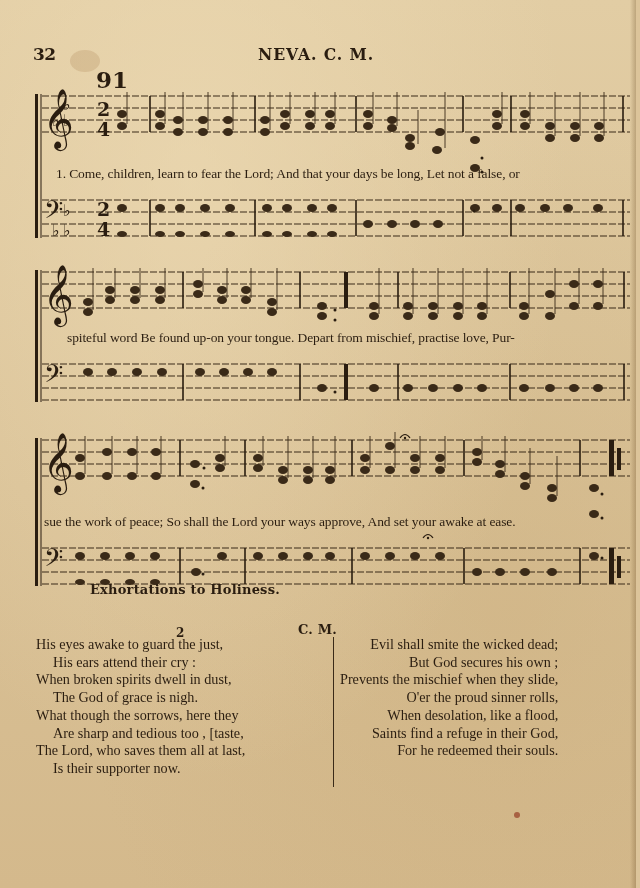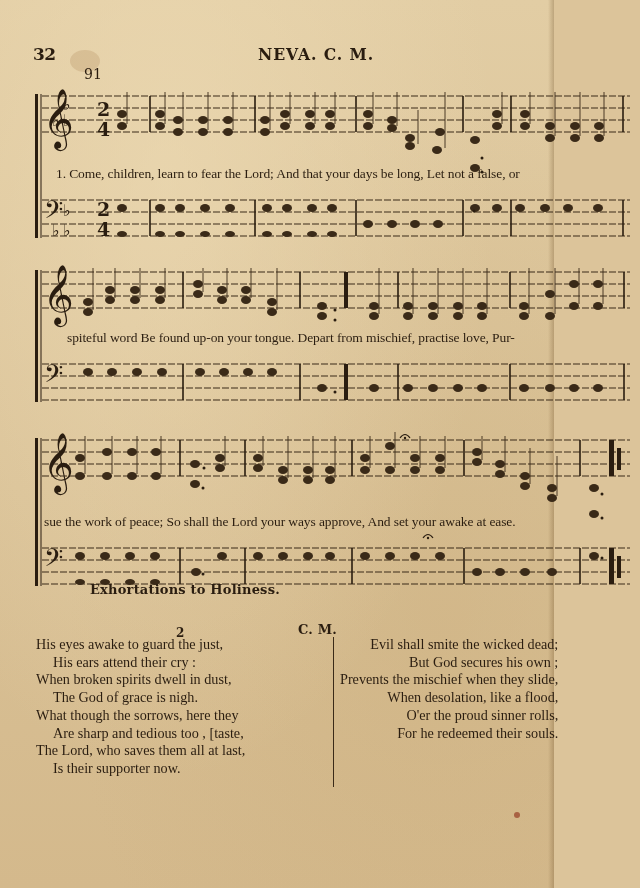"32" .page { width: 554px -> 636px }
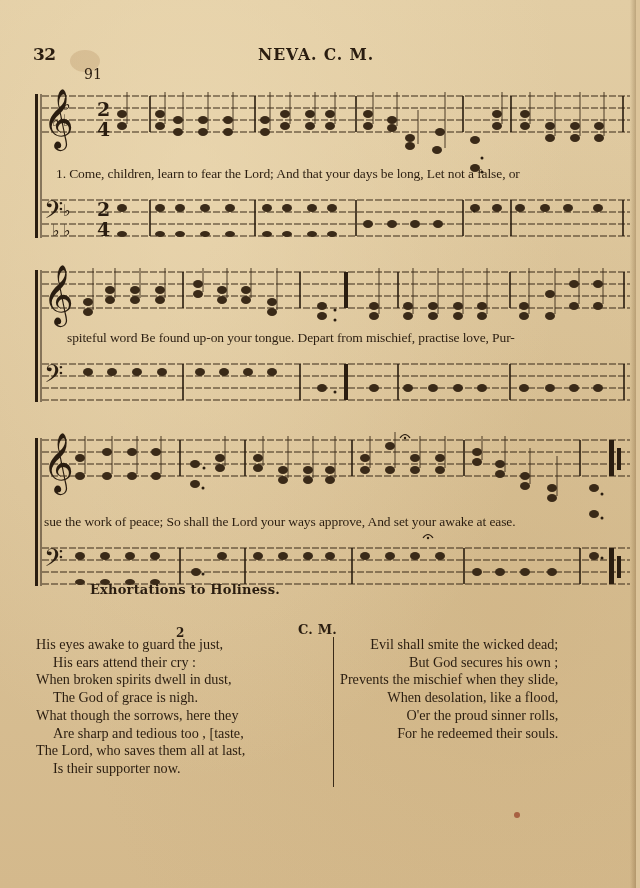"91" .hymn-number { font-size: 14px -> 23px; font-weight: normal -> bold; left: 84px -> 96px }
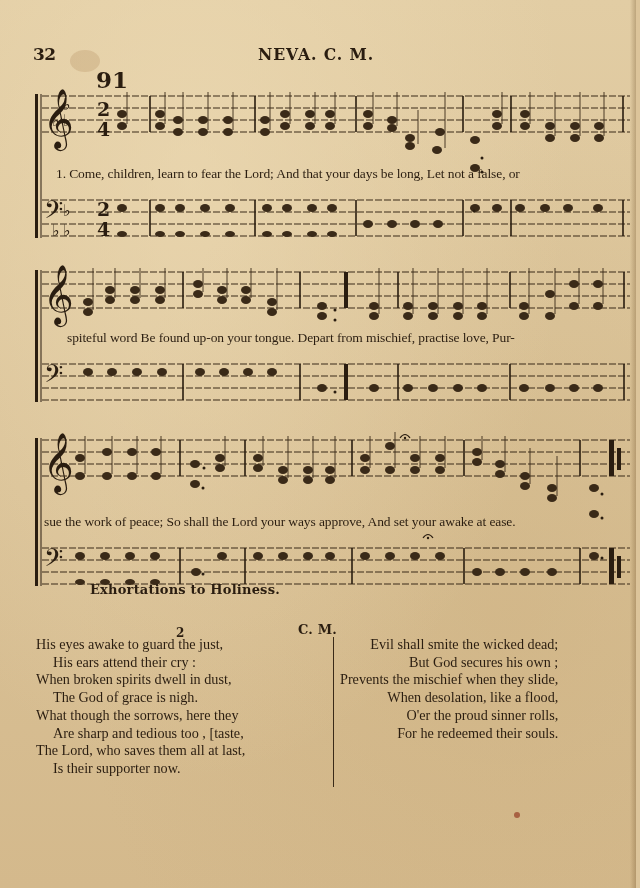"When desolation, like a flood," div.line { order: before "O'er the proud sinner rolls," -> after "O'er the proud sinner rolls," }
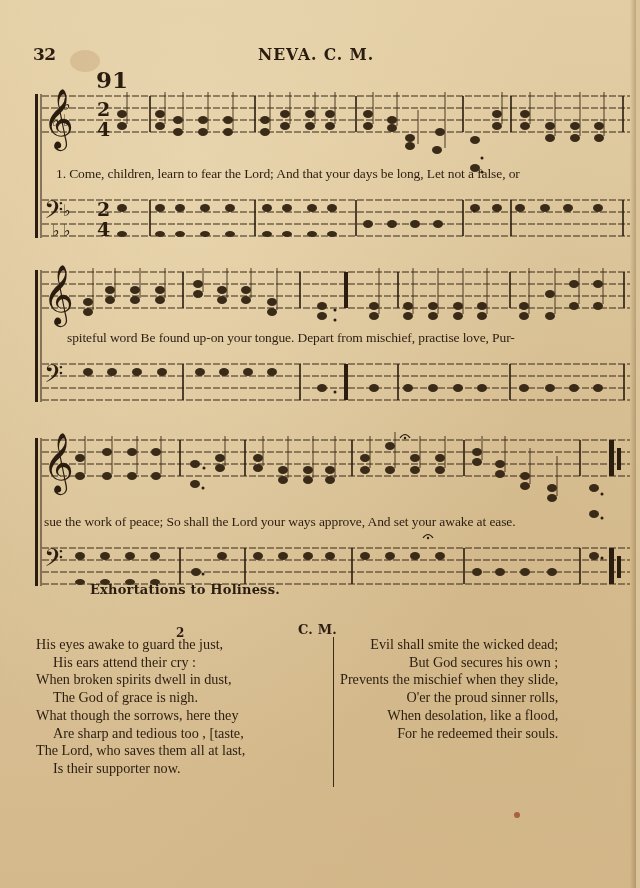"Saints find a refuge in" div.line { html: none -> <div>Saints find a refuge in their God,</div> }
